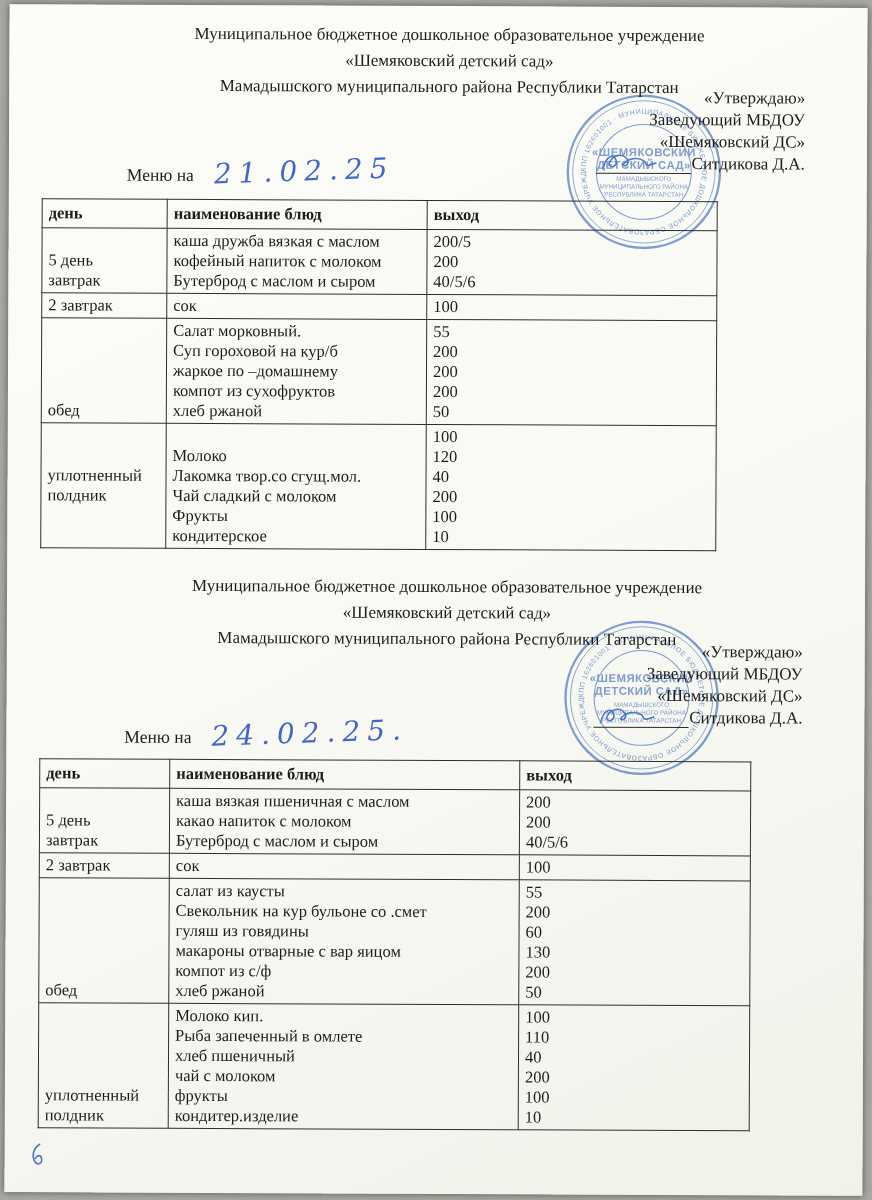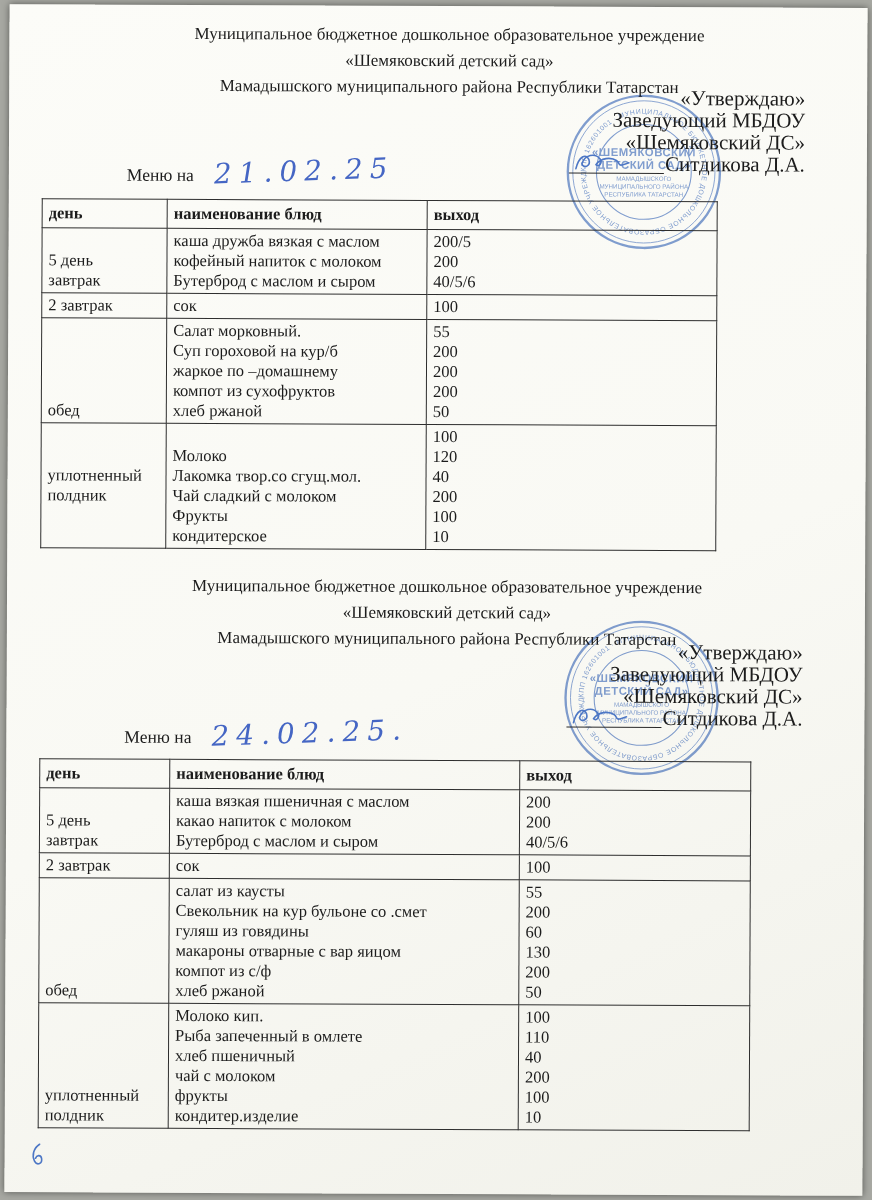"«Утверждаю»" .approve-block { font-size: 21px -> 17px }
